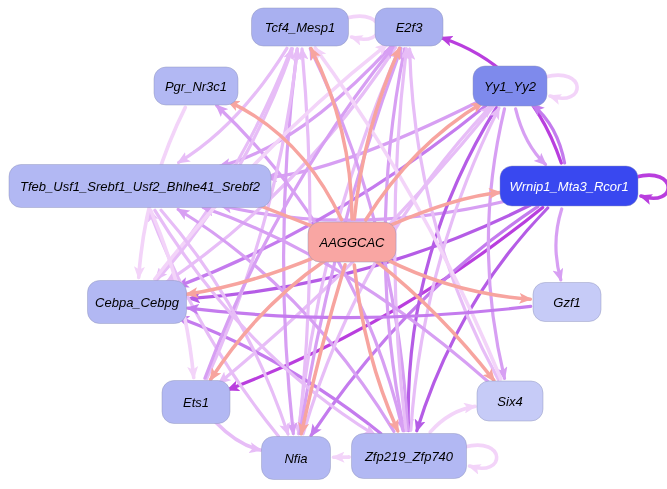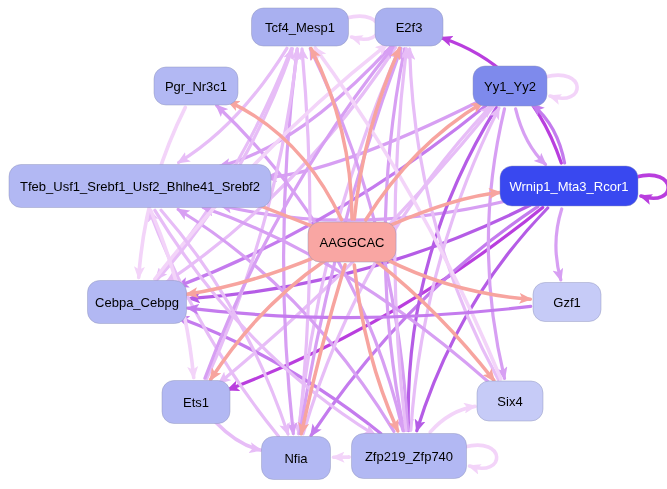"Tcf4_Mesp1" .canvas-wrap { font-style: none -> italic }
